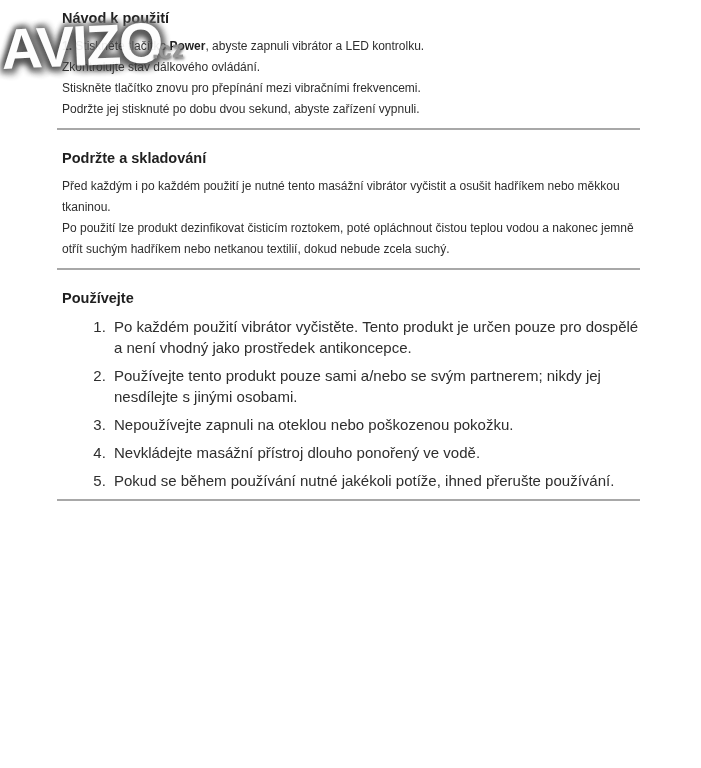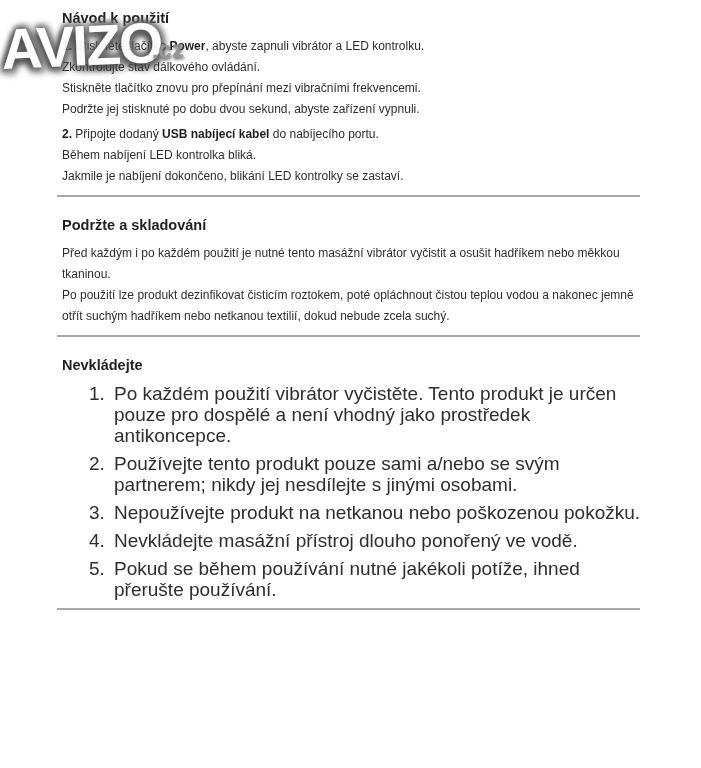"2. Připojte dodaný USB nabíjecí" p.doc-par { html: <p><span>2.</span><span> Připojte dodaný </span><span>USB nabíjecí kabel</span><span> do nabíjecího portu. Během nabíjení LED kontrolka bliká. Jakmile je nabíjení dokončeno, blikání LED kontrolky se zastaví.</span></p> -> none }
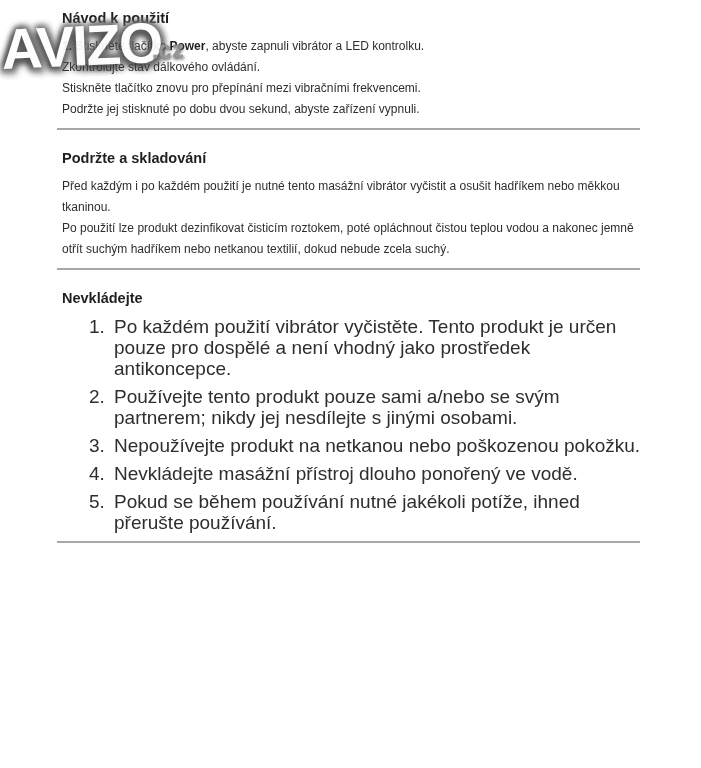"Nevkládejte" h2 { text: Nevkládejte -> Používejte }
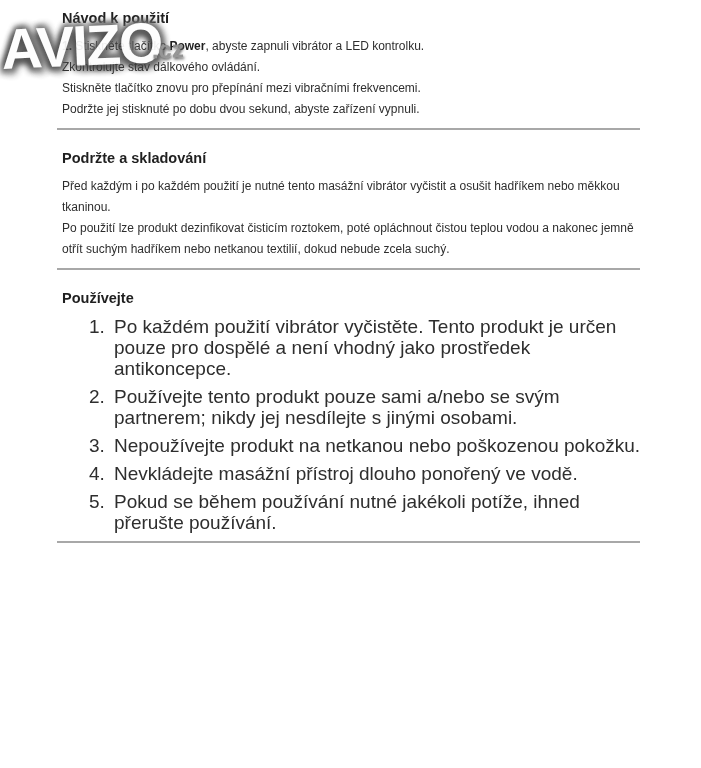"Po každém použití vibrátor vyčistěte." ol.warning-list { font-size: 19px -> 15px }
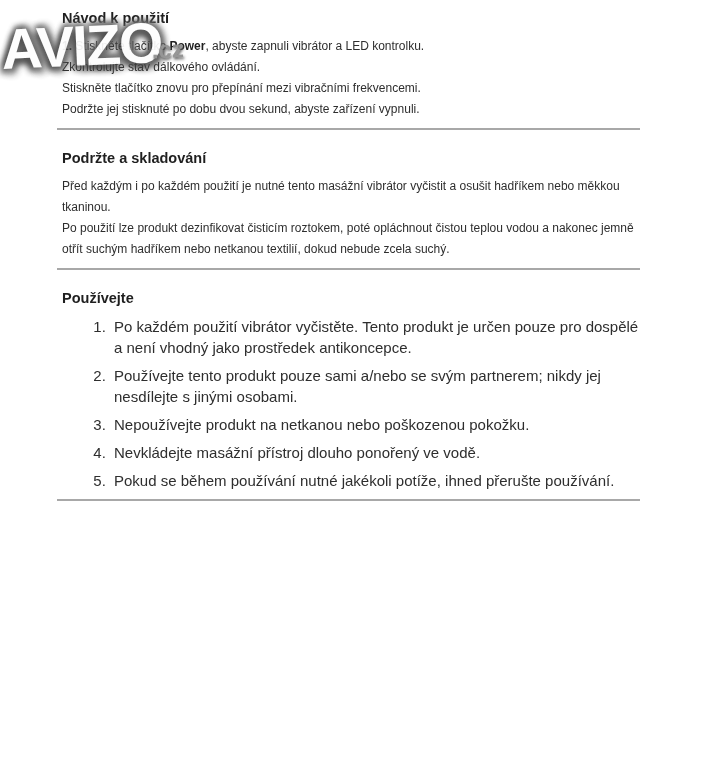"Nepoužívejte produkt na netkanou nebo" li { text: produkt na netkanou -> zapnuli na oteklou }
